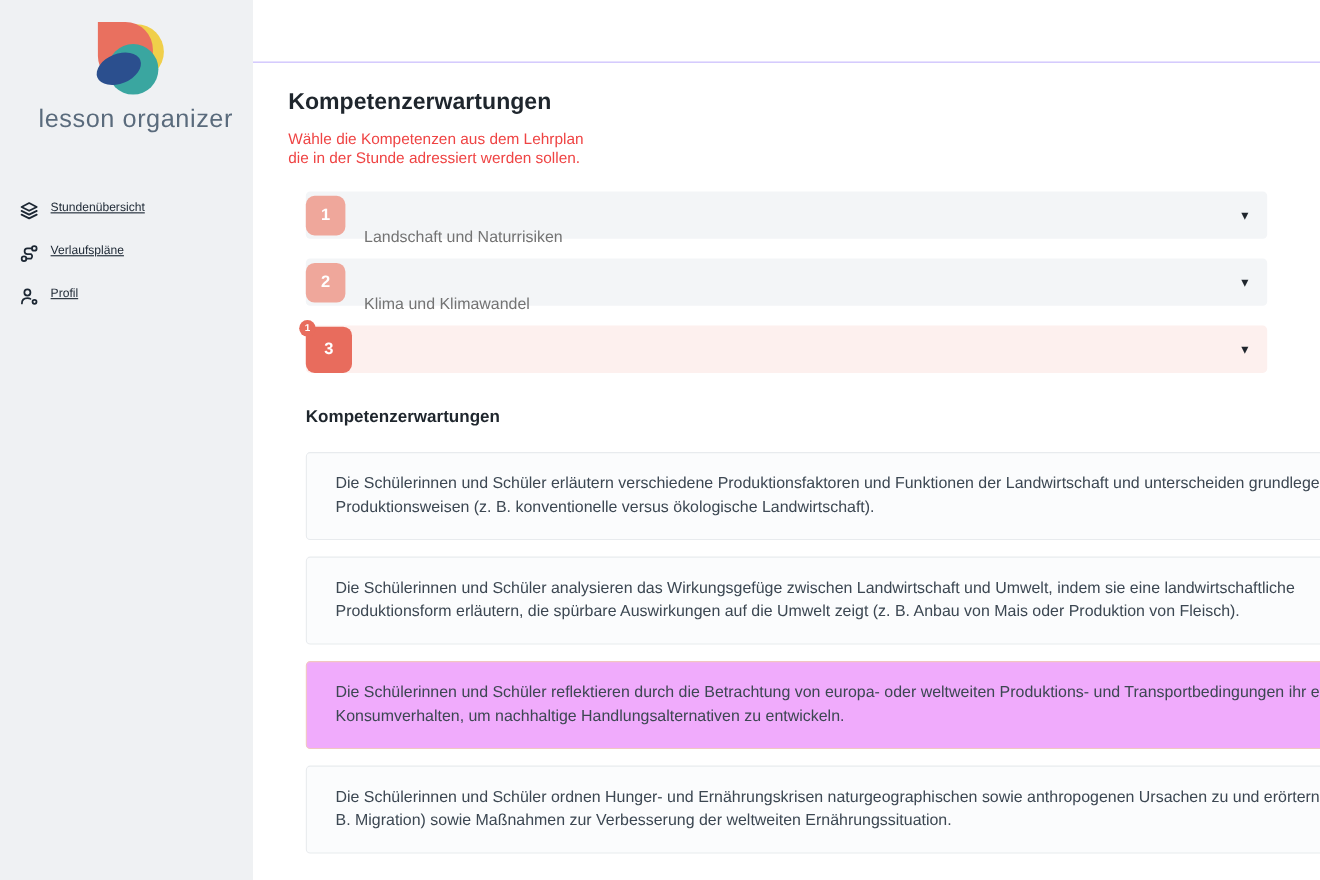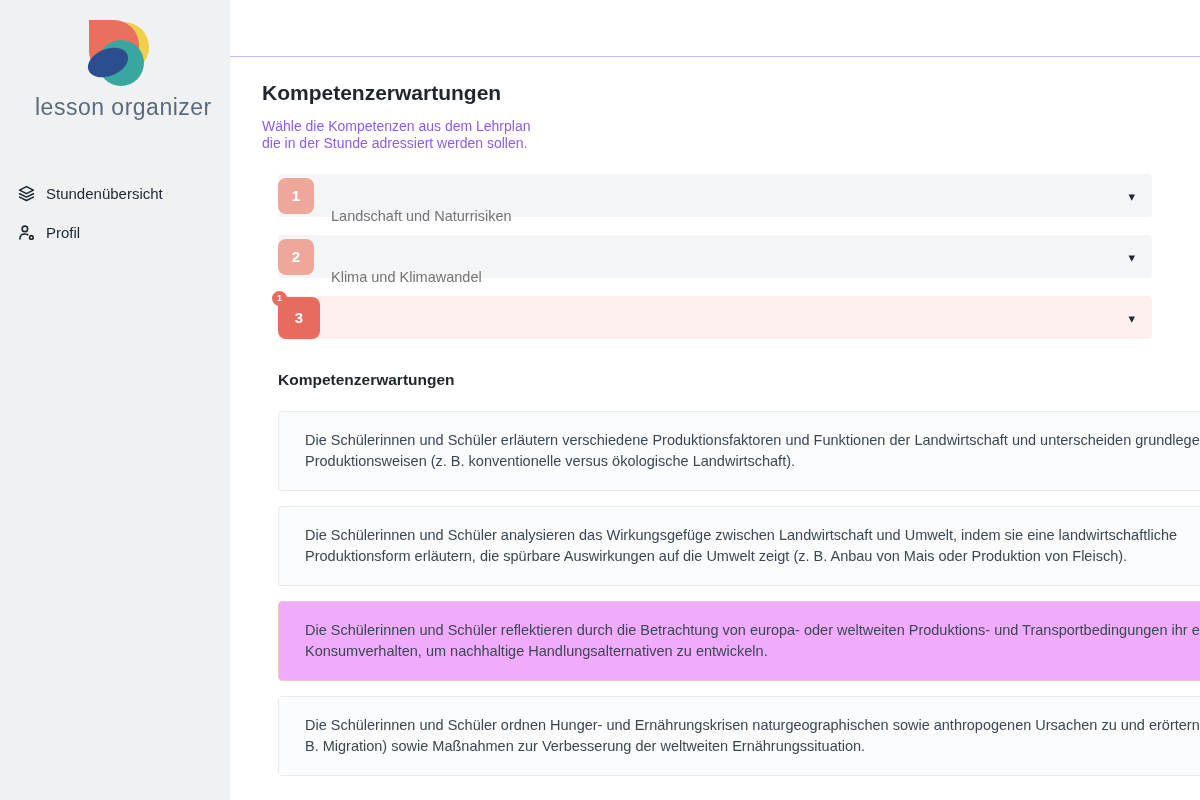"Wähle die Kompetenzen aus dem" .page-subtitle { color: #8b5cf6 -> #ef4444 }
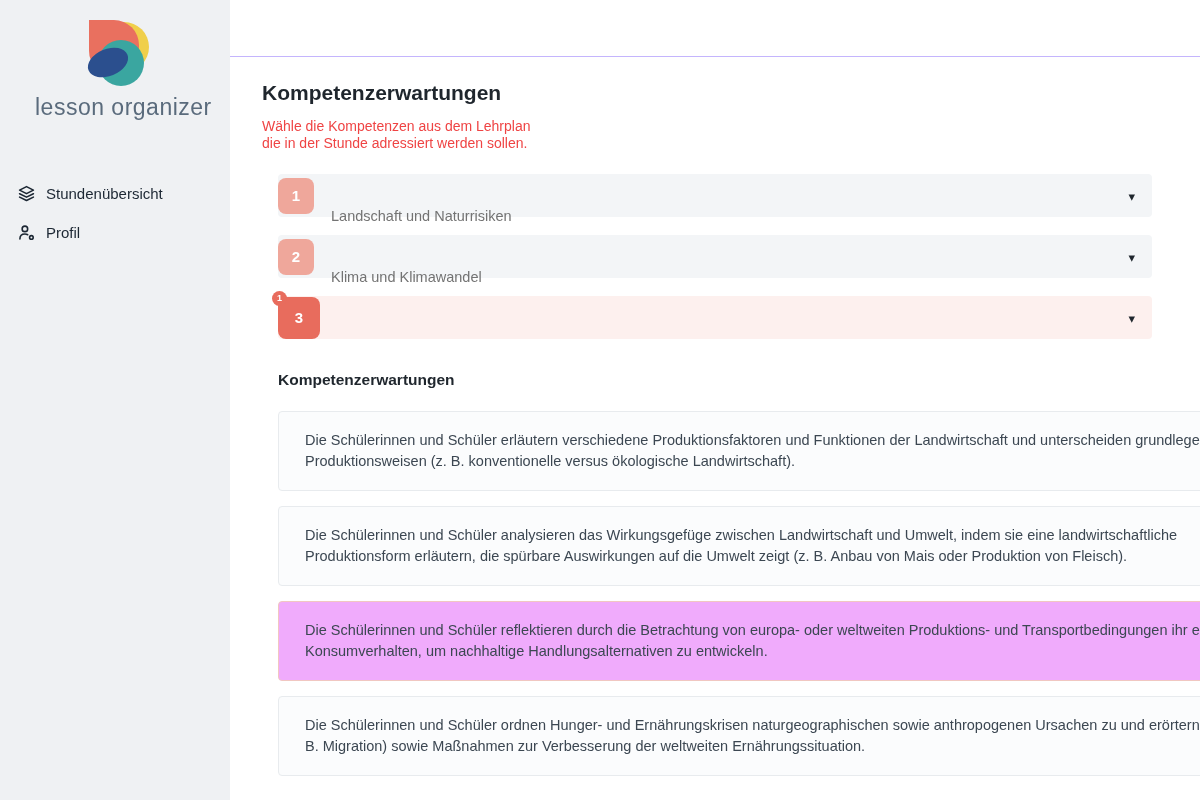"Stundenübersicht" .nav-item { align-items: flex-end -> flex-start; font-size: 15px -> 11px; text-decoration: none -> underline }
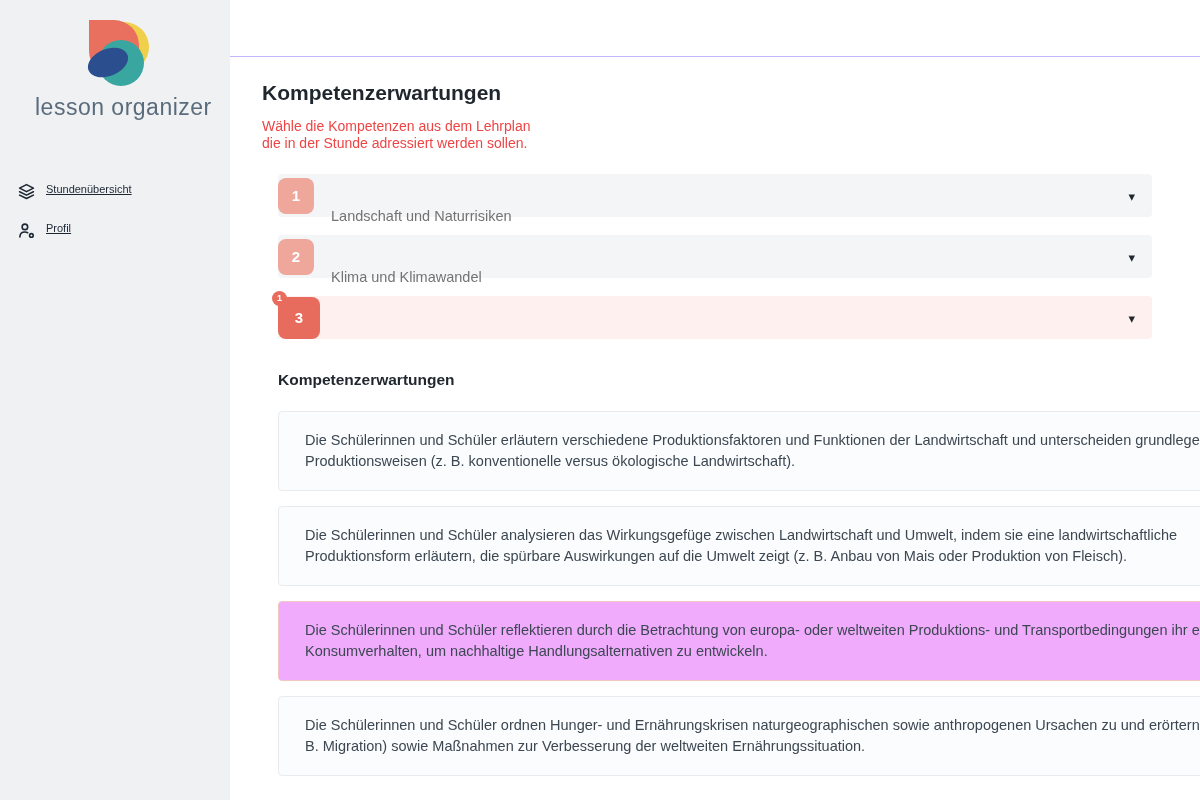"Verlaufspläne" div.nav-item { html: none -> <div> <svg> <circle></circle> <circle></circle> <path></path> </svg> <span>Verlaufspläne</span> </div> }
